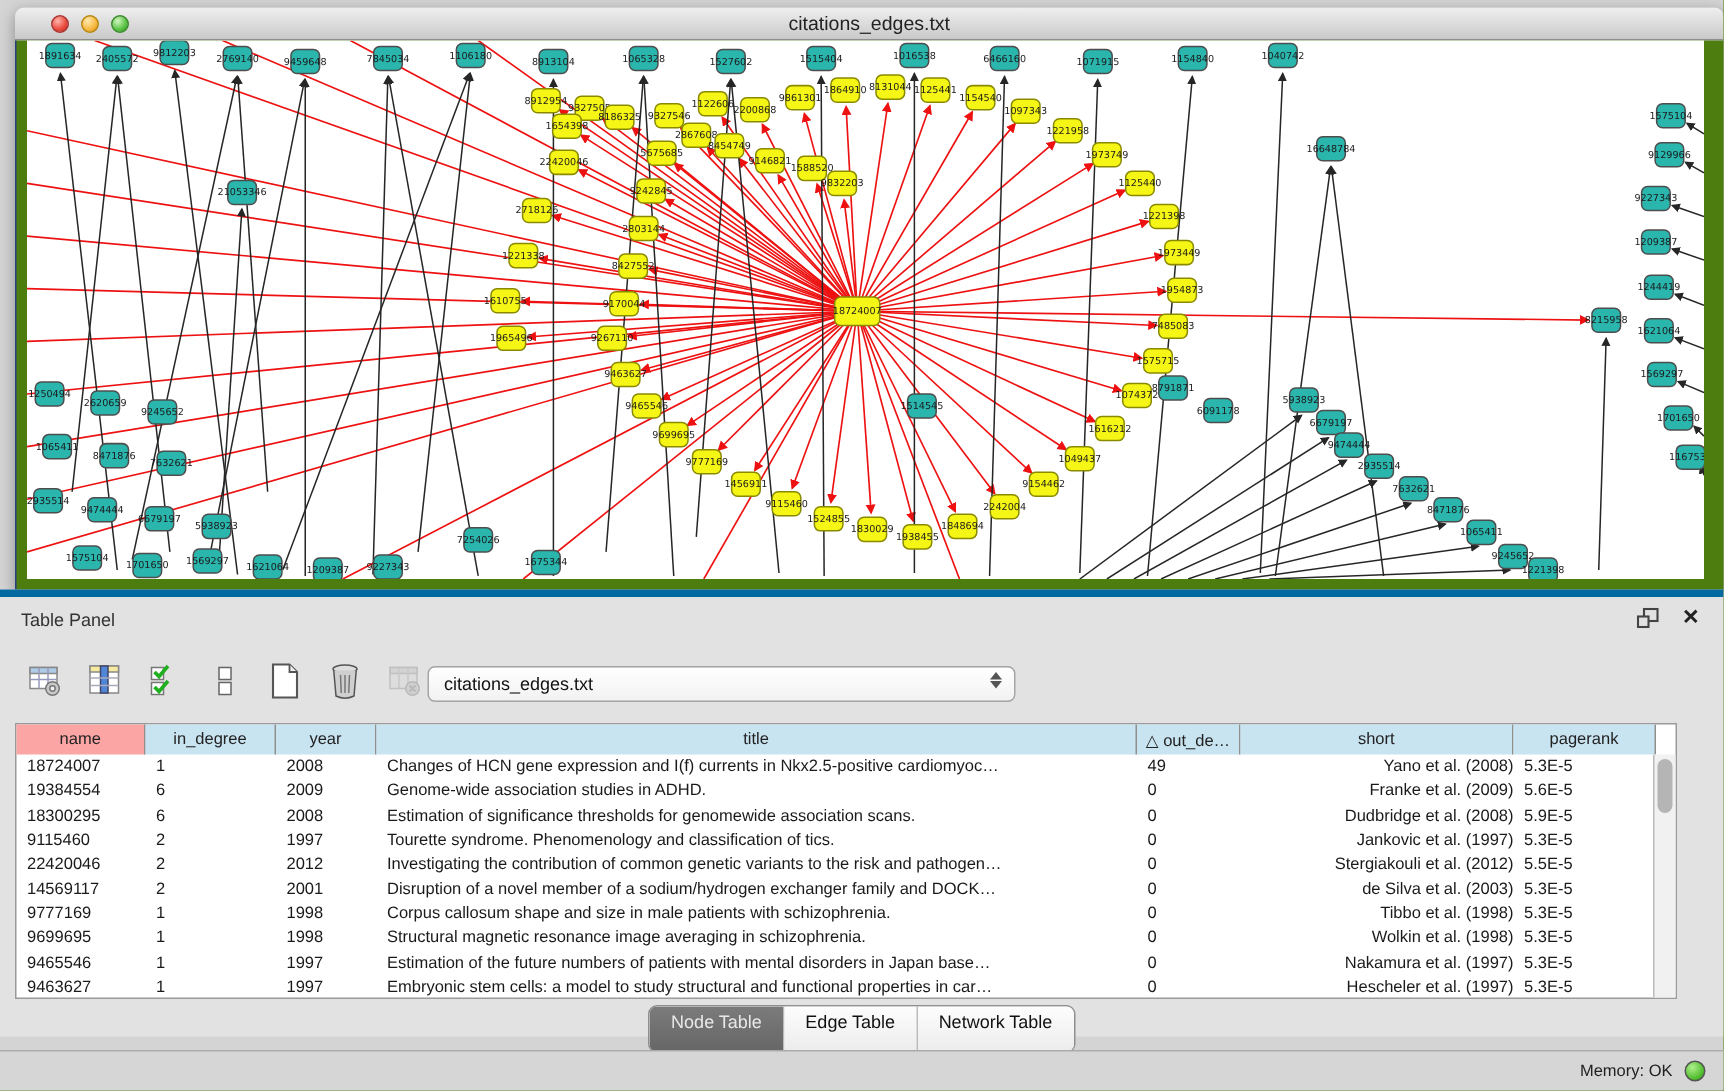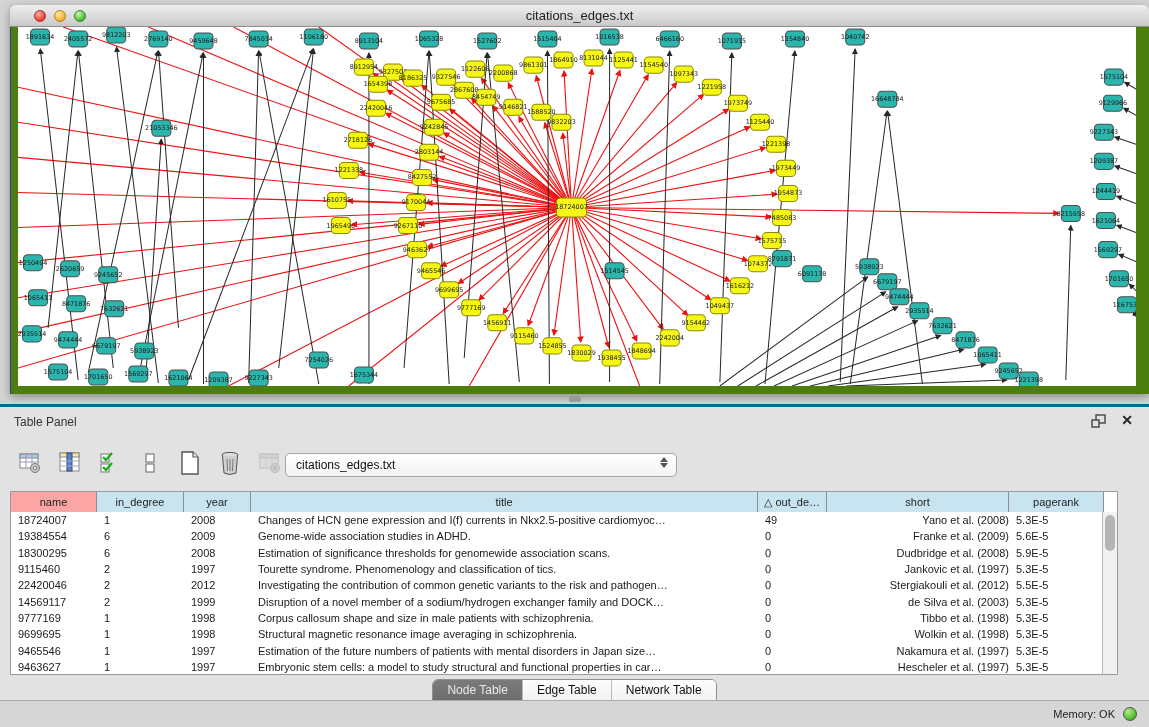"Table Panel" #table-panel { border-top: 3px solid #0369a1 -> 5px solid #0369a1; top: 404px -> 393px }
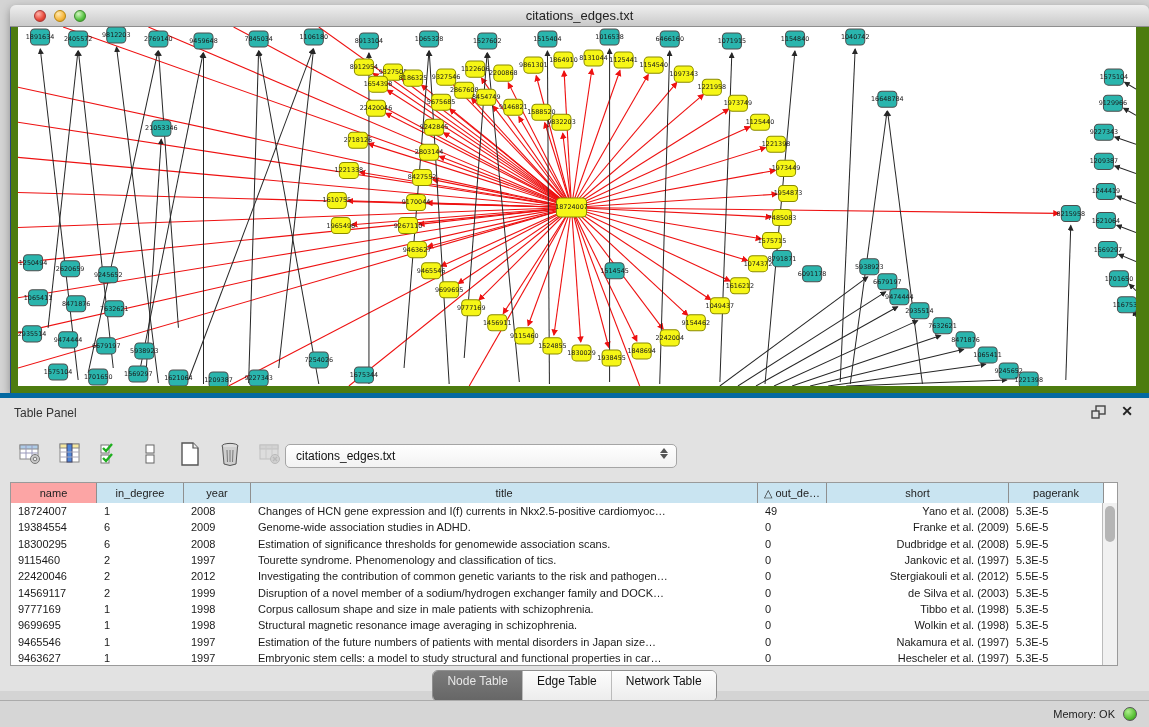"1999" div.gcell { text: 1999 -> 2001 }
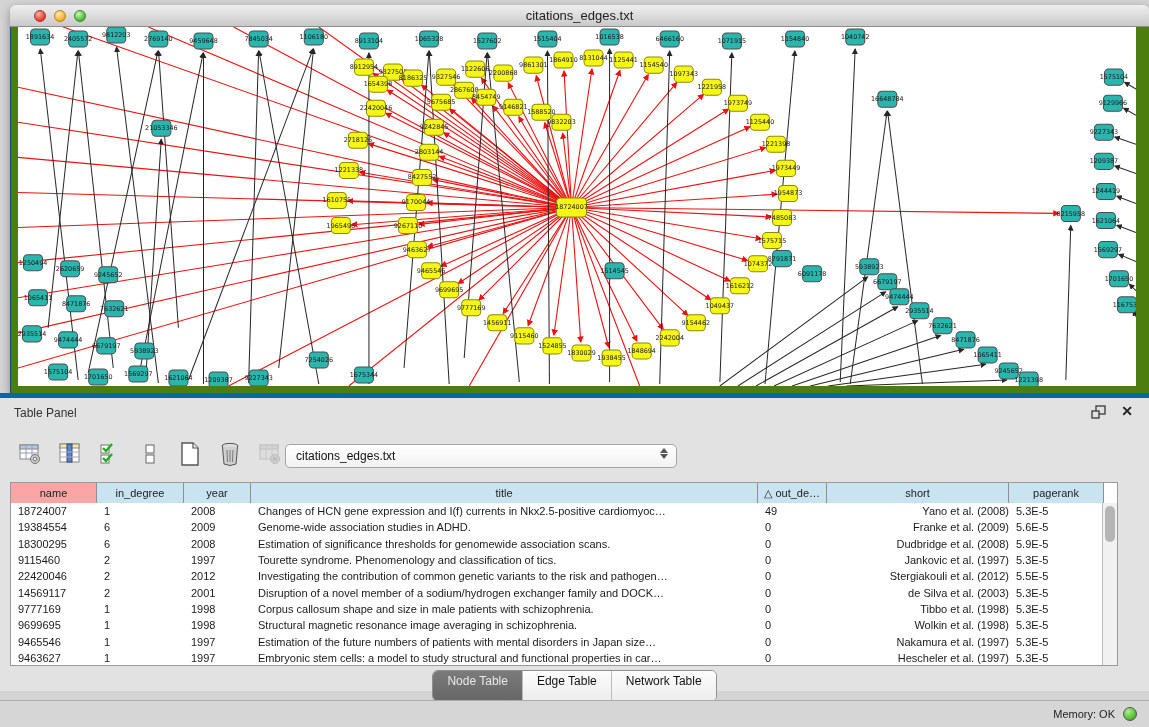"Estimation of the future numbers" div.gcell { text: size -> base }
